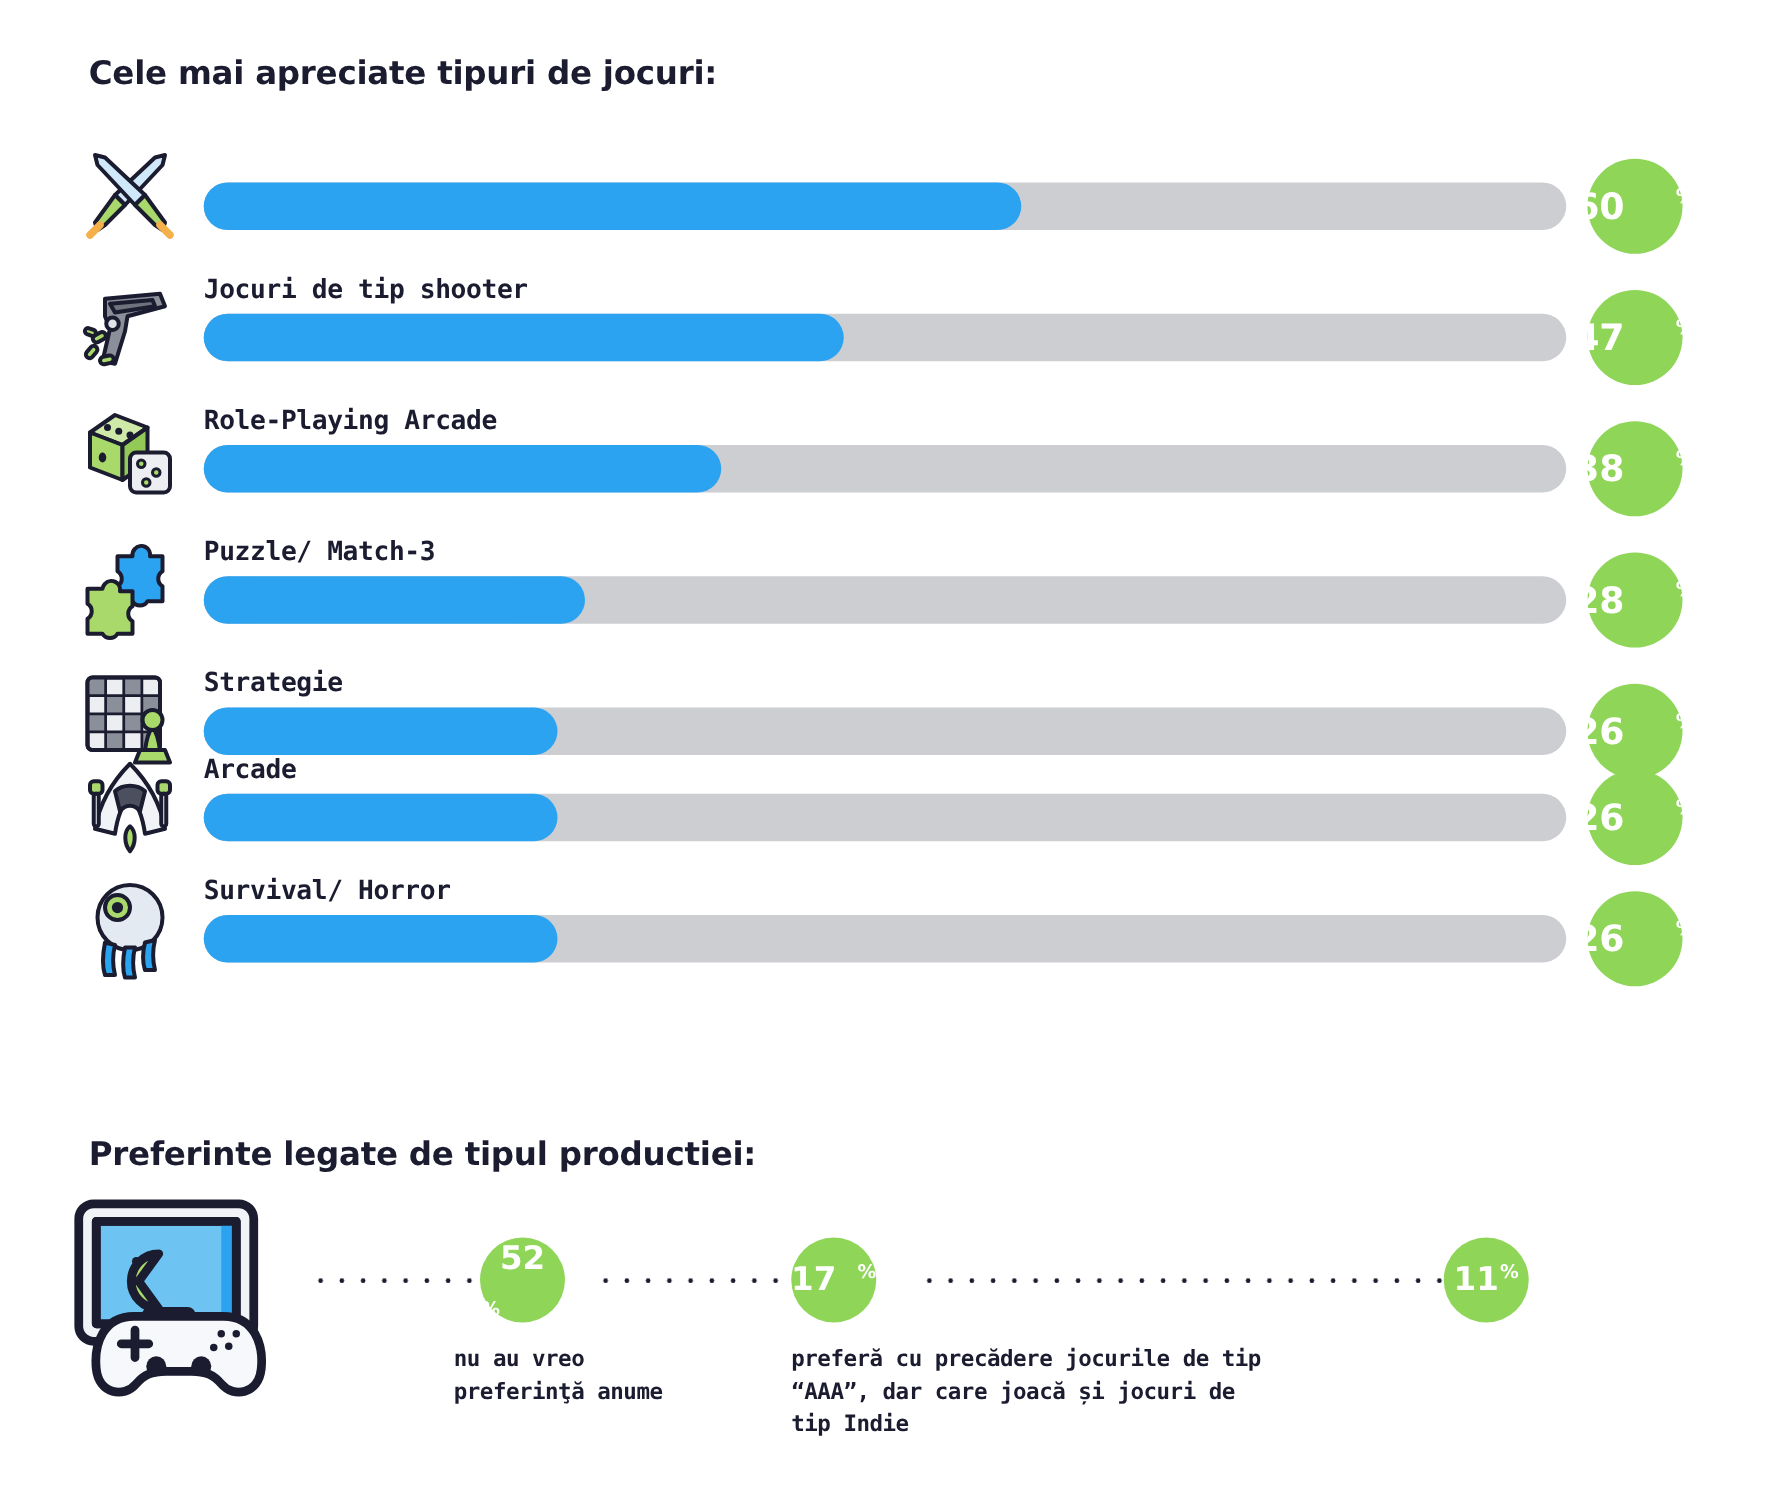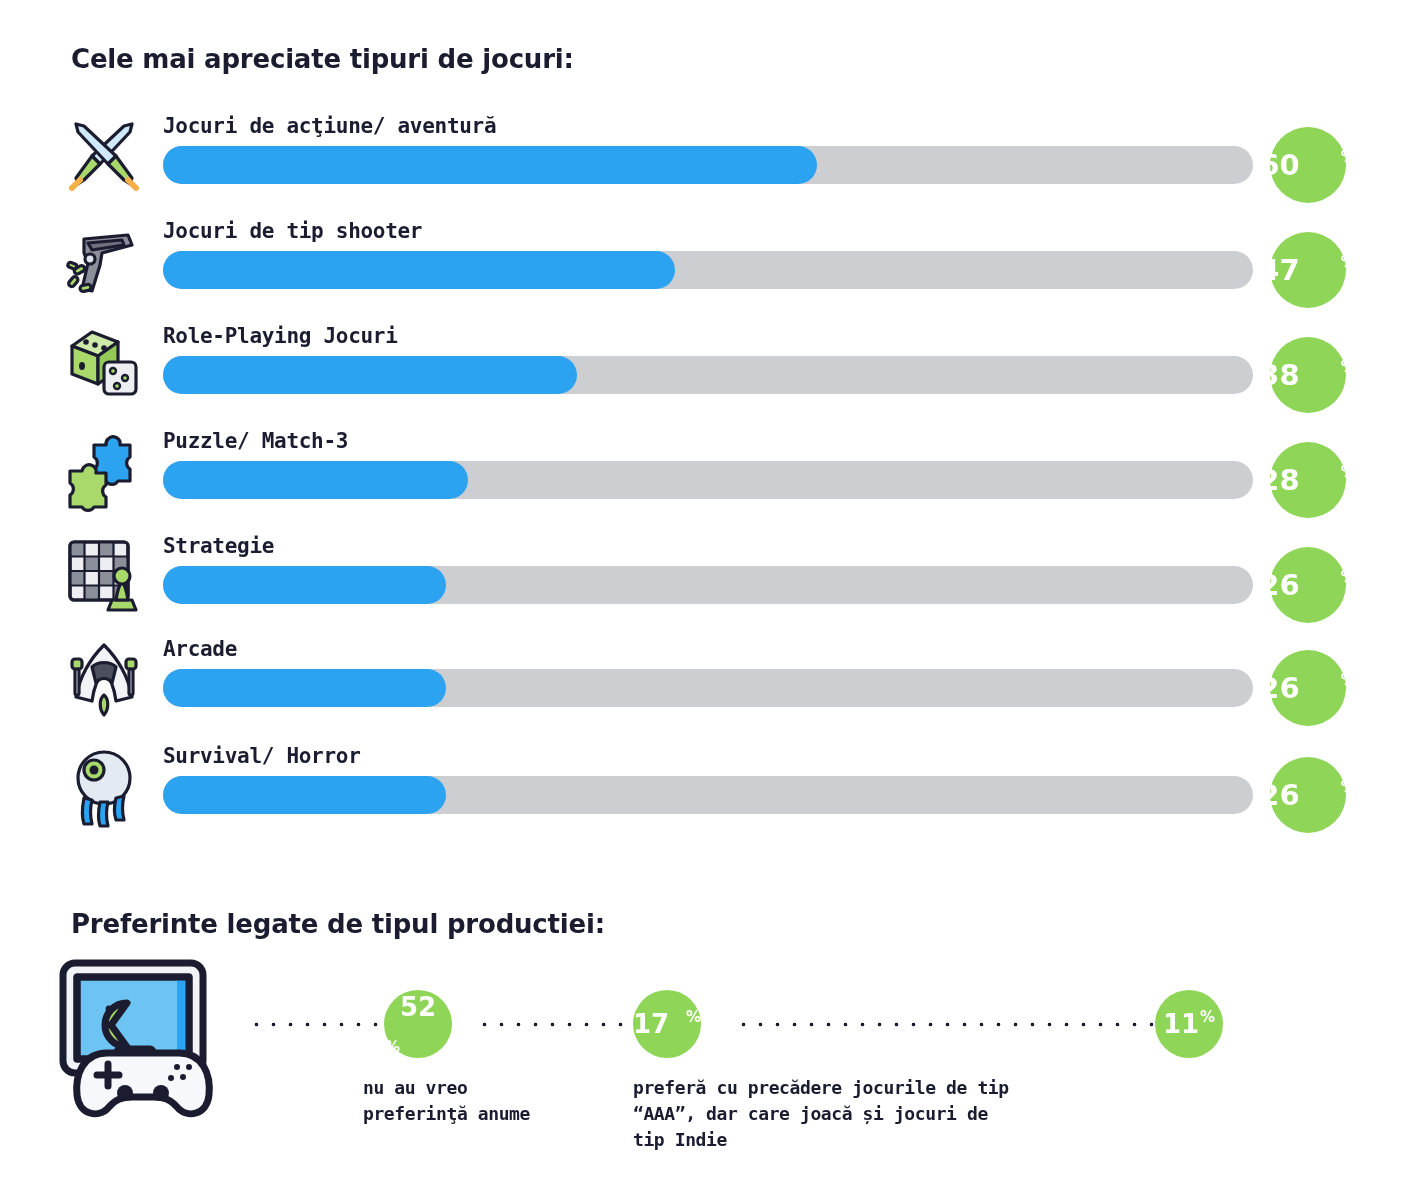"Jocuri de acţiune/ aventură" div.row-label { html: <div>Jocuri de acţiune/ aventură</div> -> none }
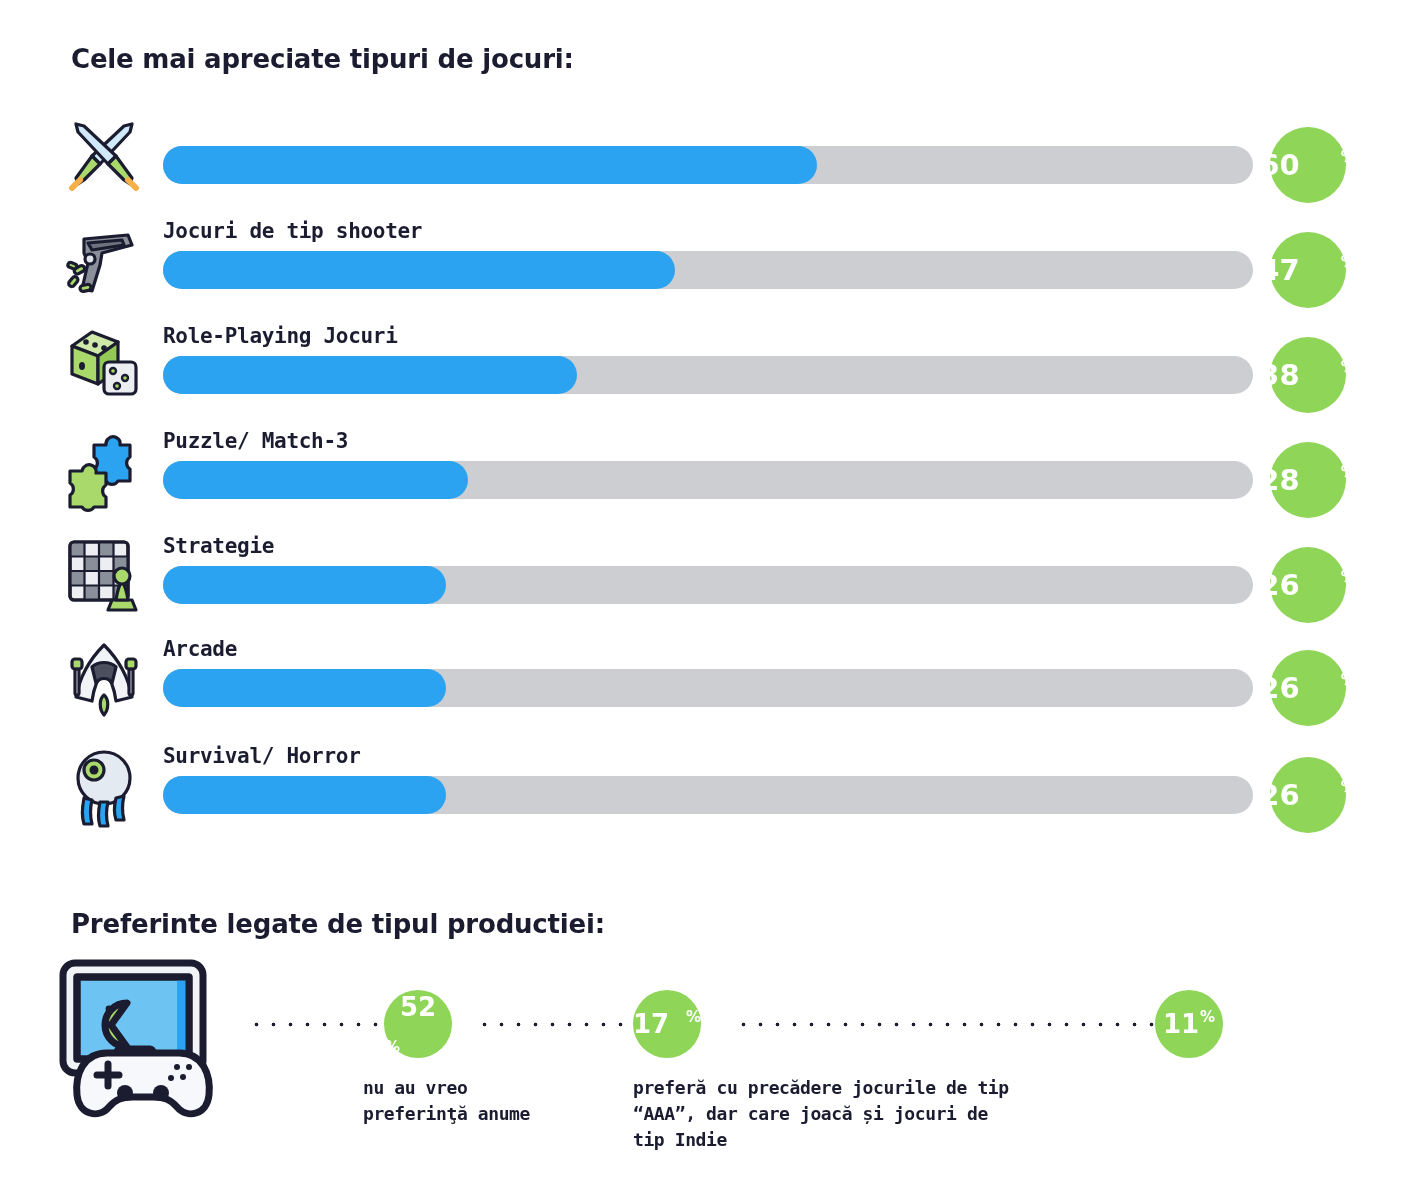"Role-Playing Jocuri" div.row-label { text: Jocuri -> Arcade }
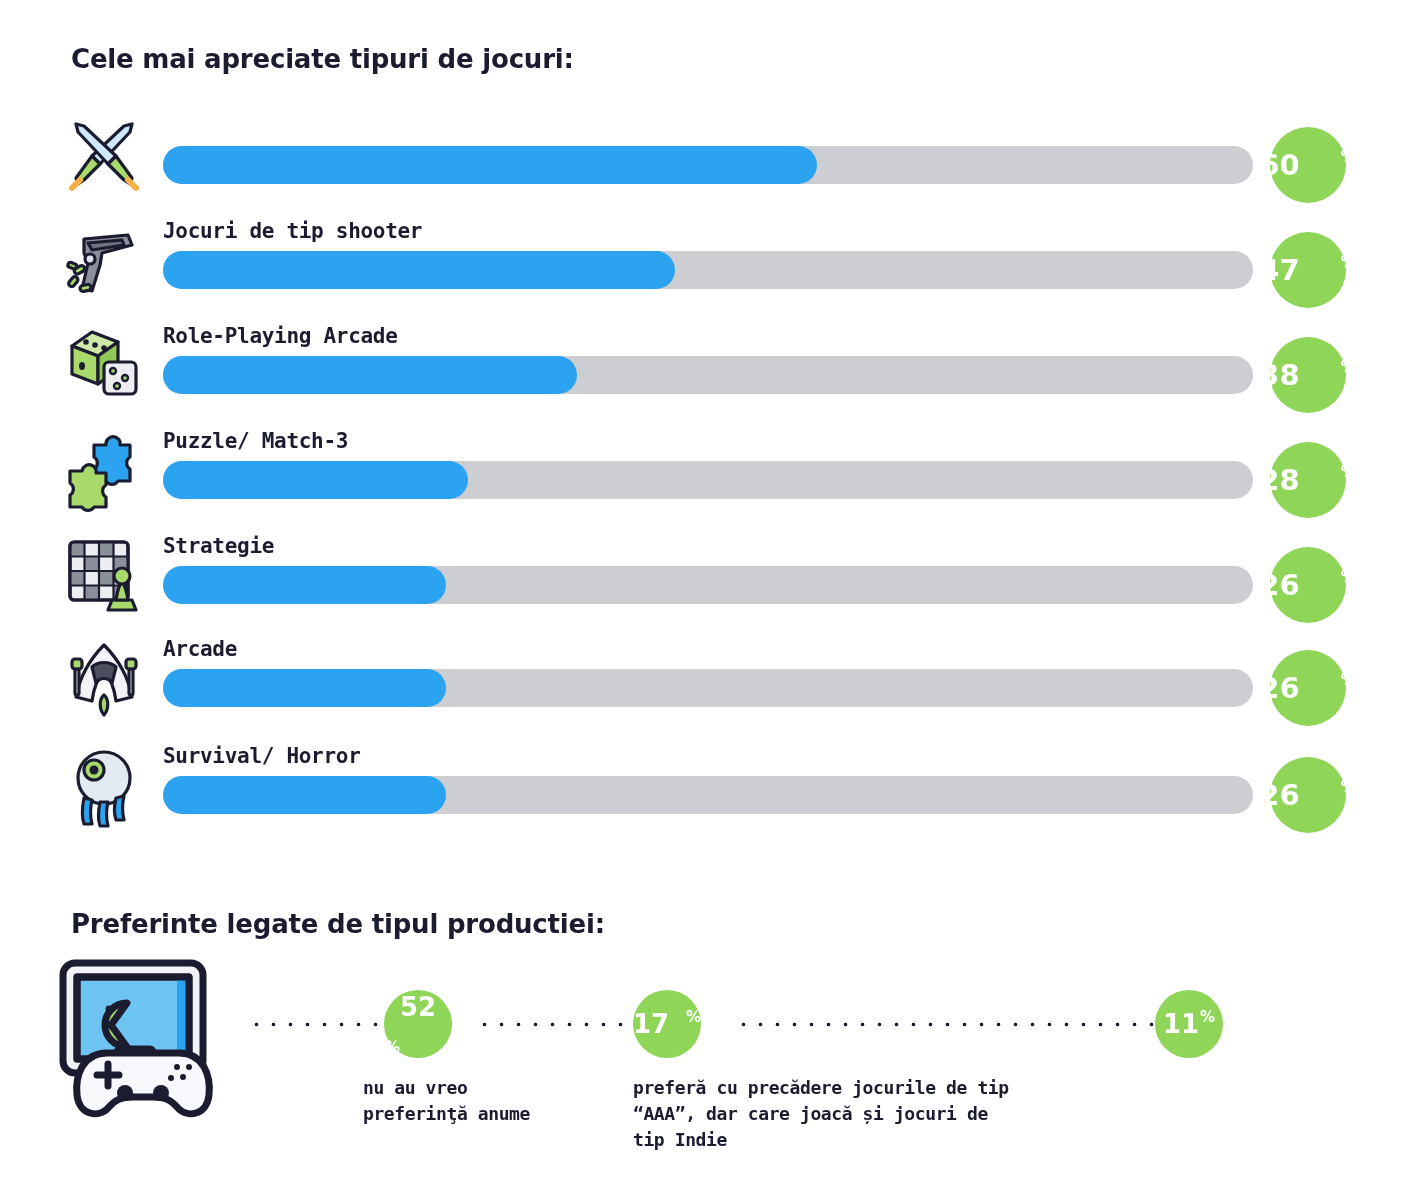"Arcade" div.bar-row { top: 631px -> 597px }
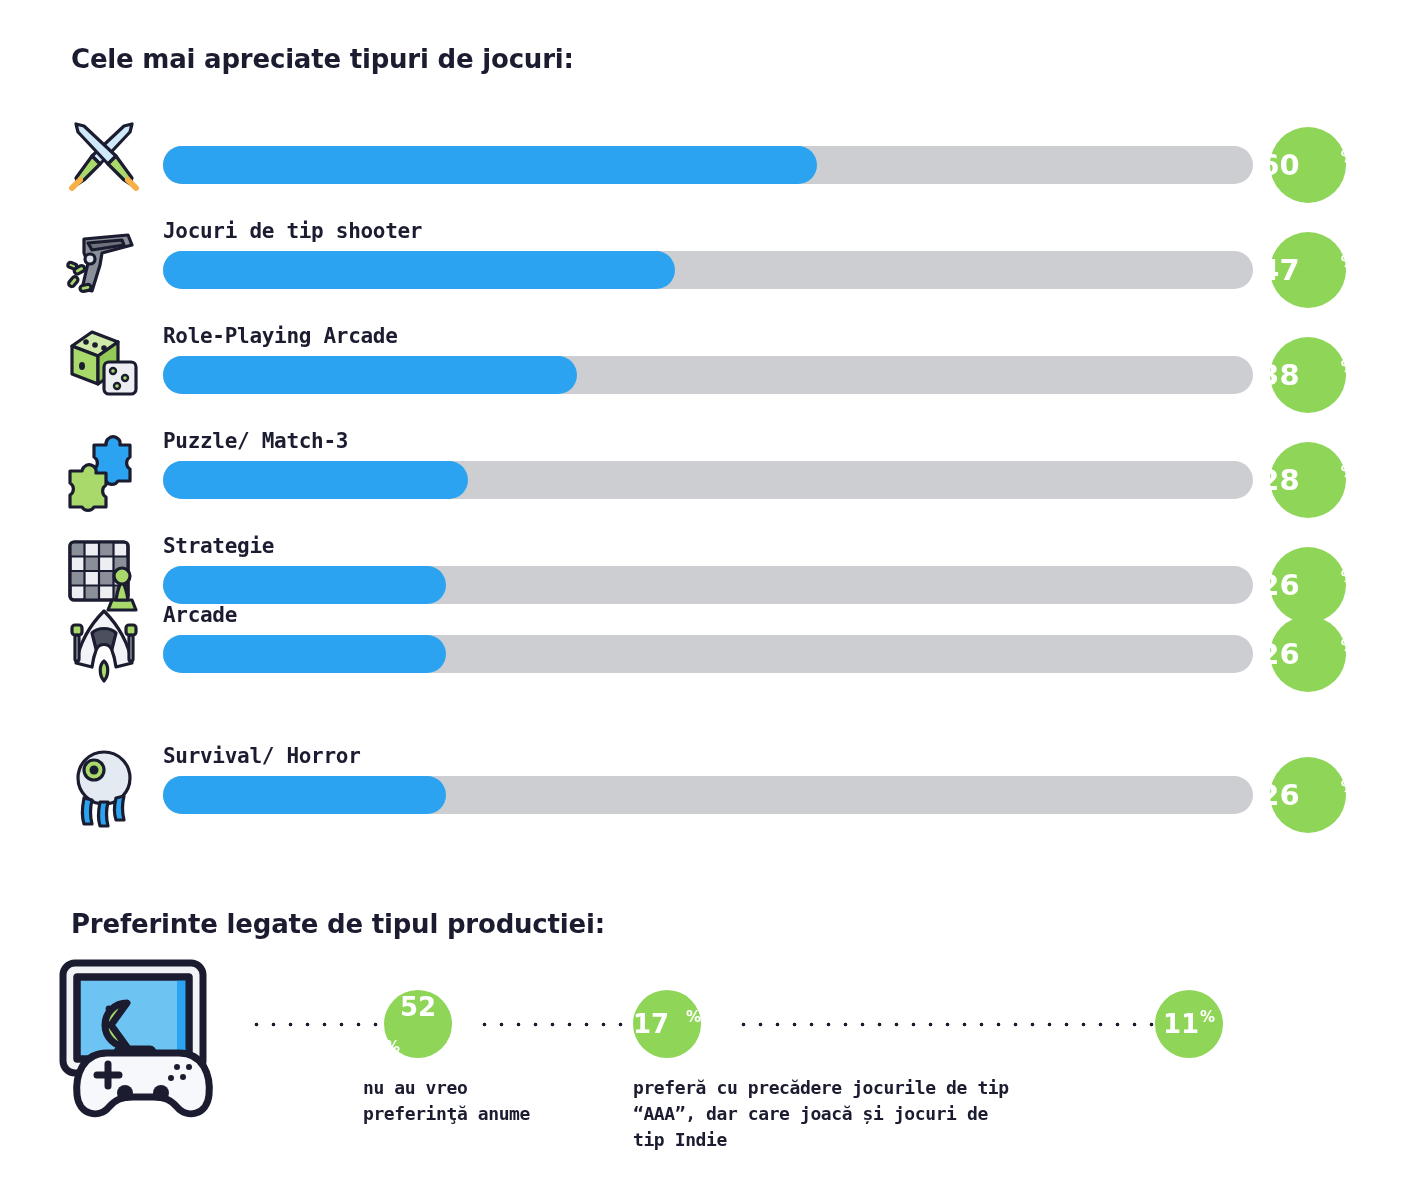"Survival/ Horror" div.bar-row { top: 738px -> 694px }
